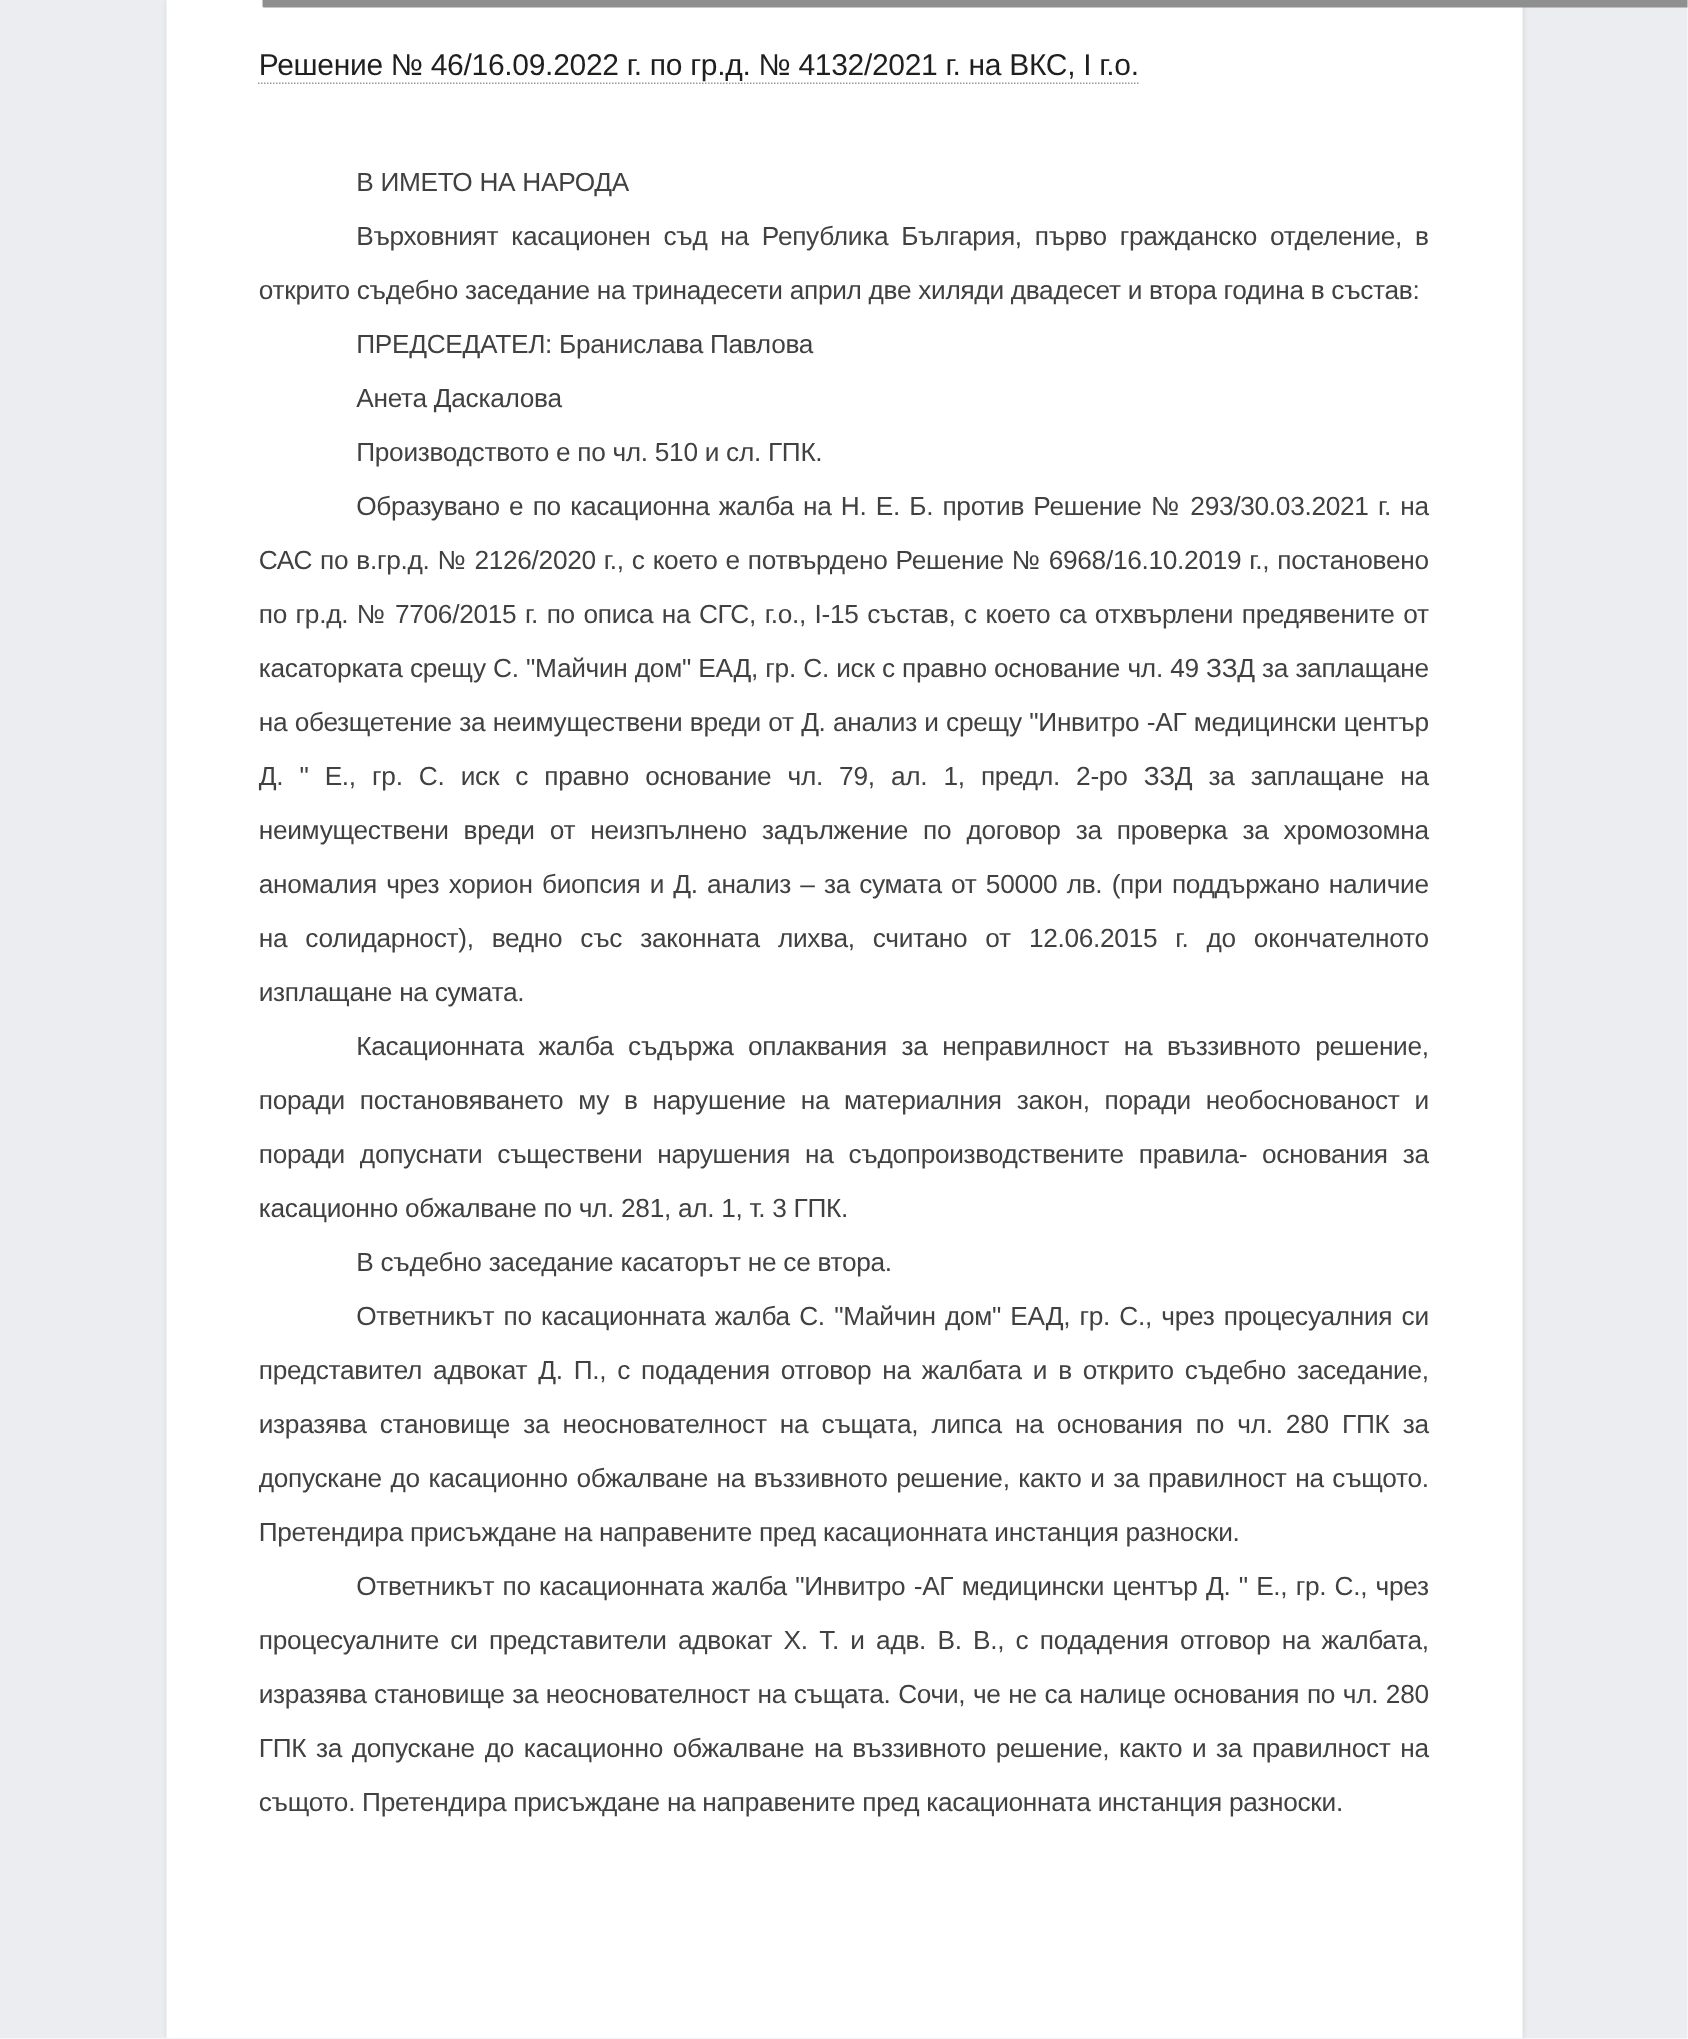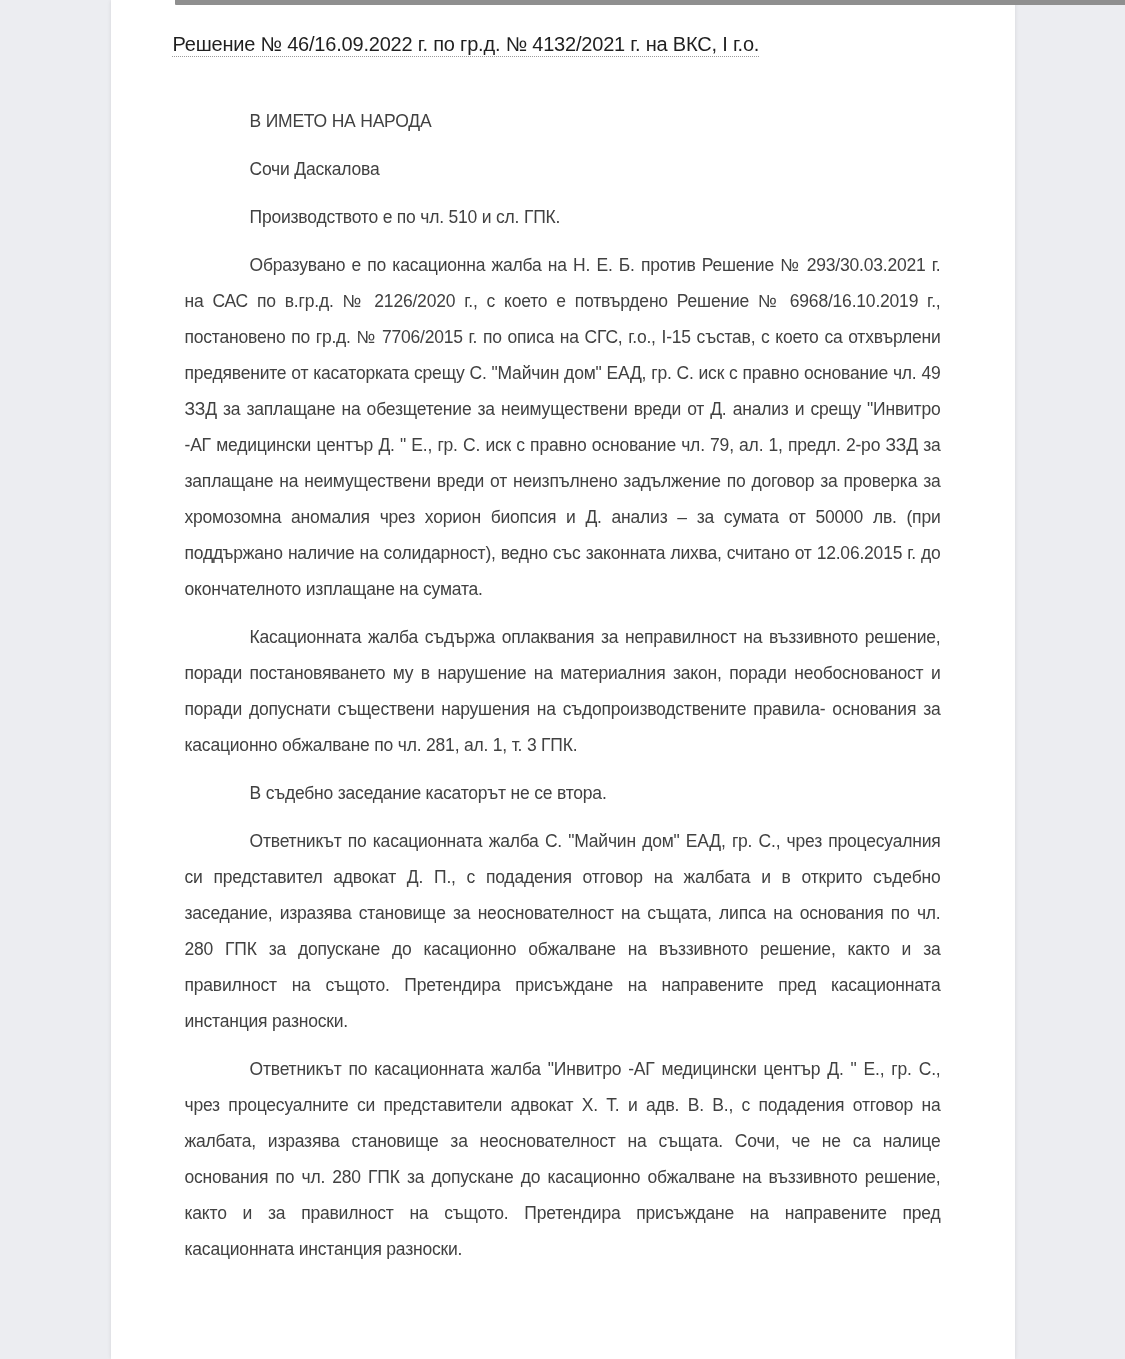"В ИМЕТО НА НАРОДА" .doc-body p { margin: 12px -> 0 }
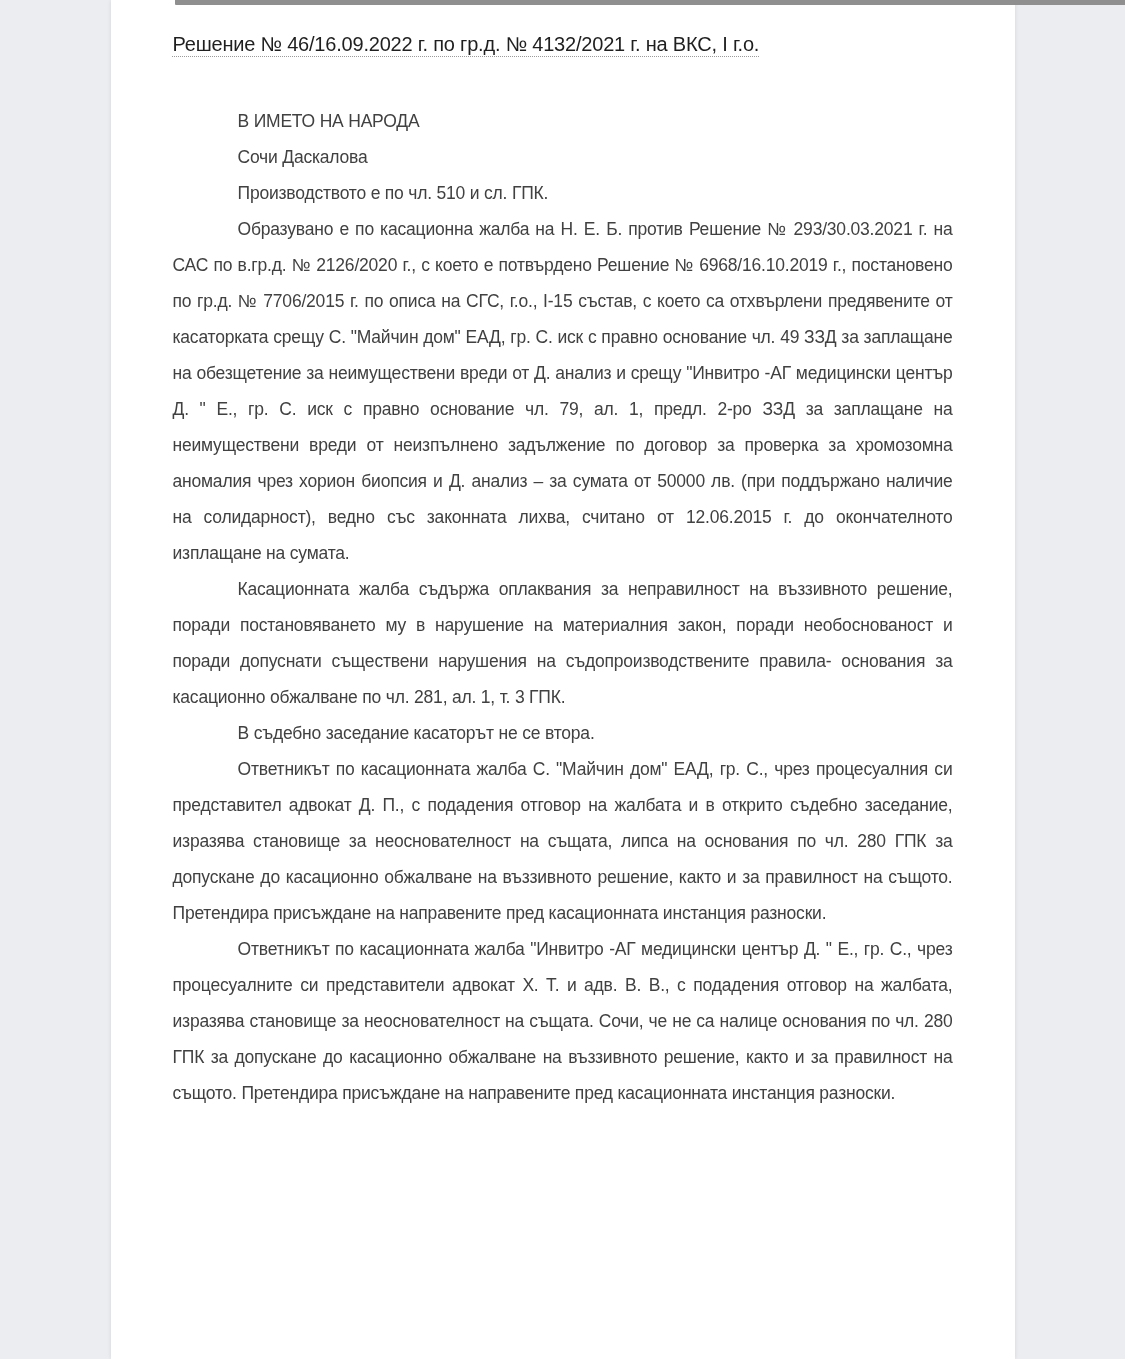"Върховният касационен съд на Република" p { html: none -> <p>Върховният касационен съд на Република България, първо гражданско отделение, в открито съдебно заседание на тринадесети април две хиляди двадесет и втора година в състав:</p> }
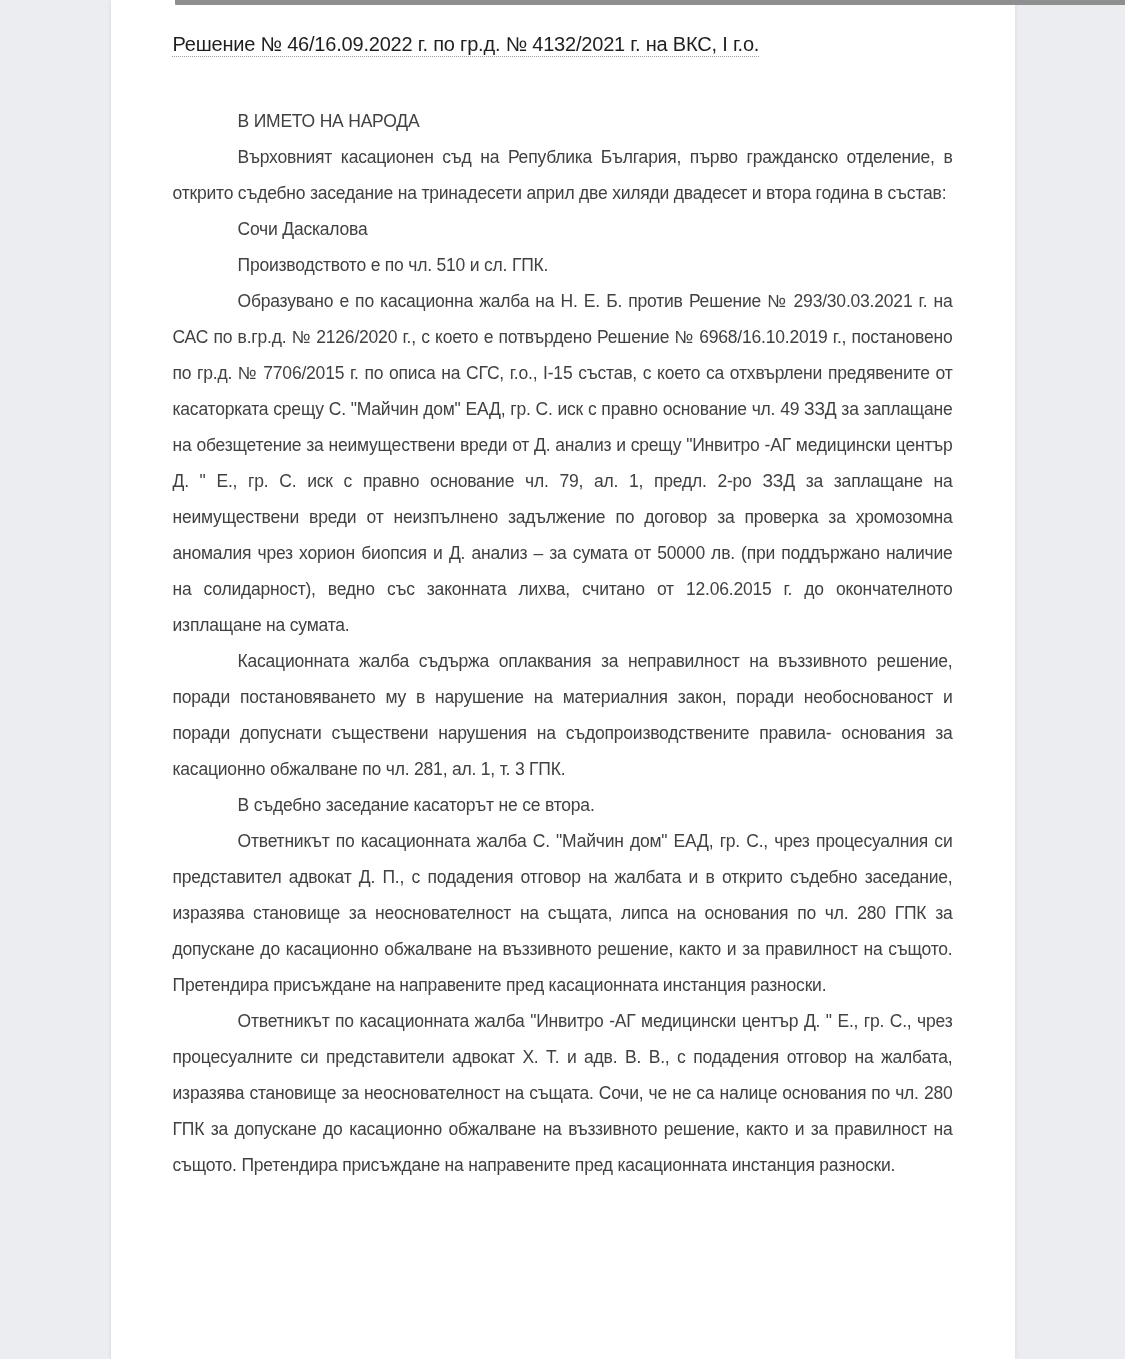"ПРЕДСЕДАТЕЛ: Бранислава Павлова" p { html: none -> <p>ПРЕДСЕДАТЕЛ: Бранислава Павлова</p> }
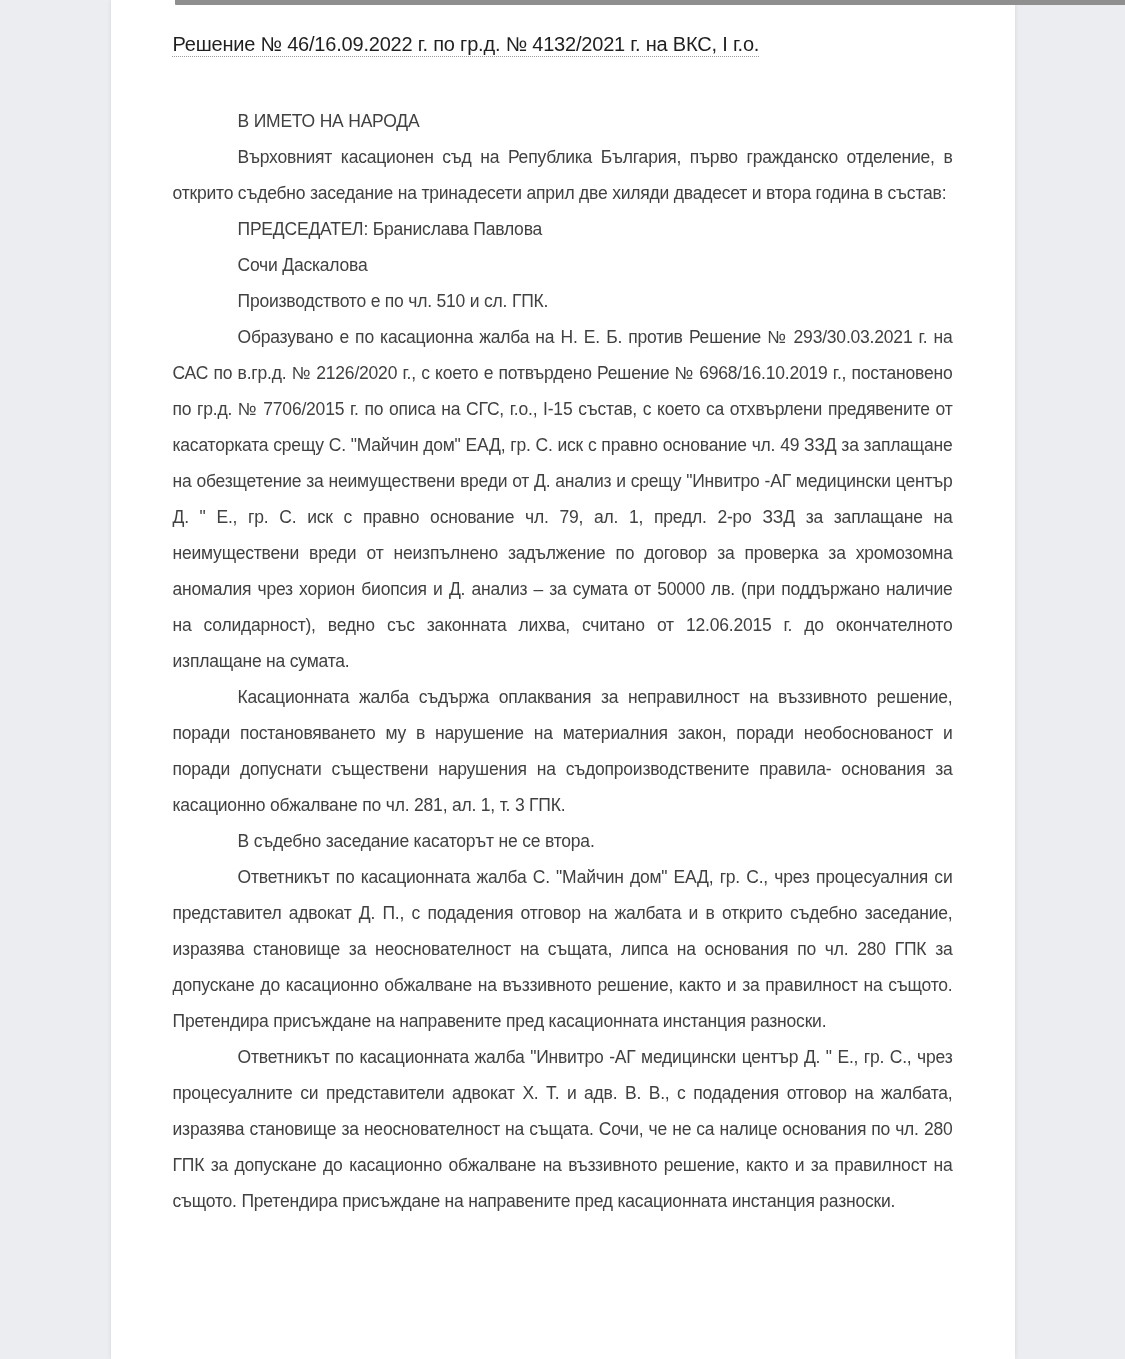"Сочи Даскалова" p { text: Сочи -> Анета }
